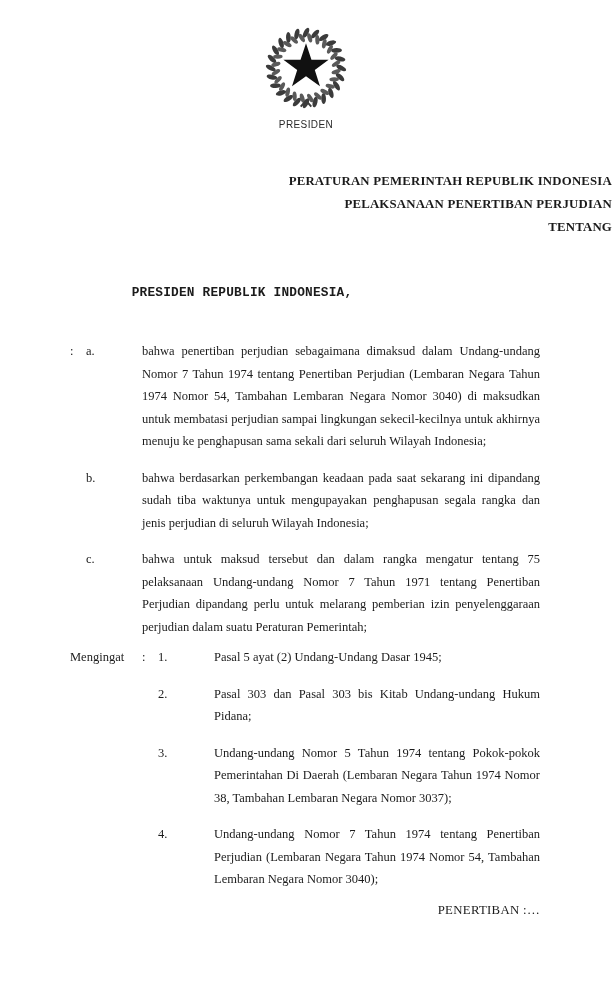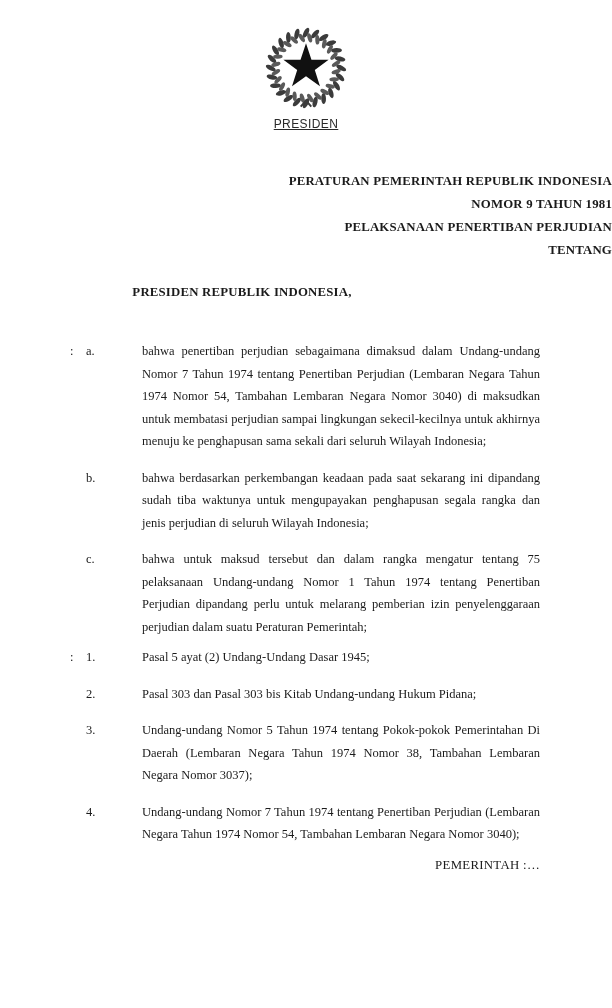"PRESIDEN" .seal-caption { font-size: 12px -> 10px; text-decoration: underline -> none }
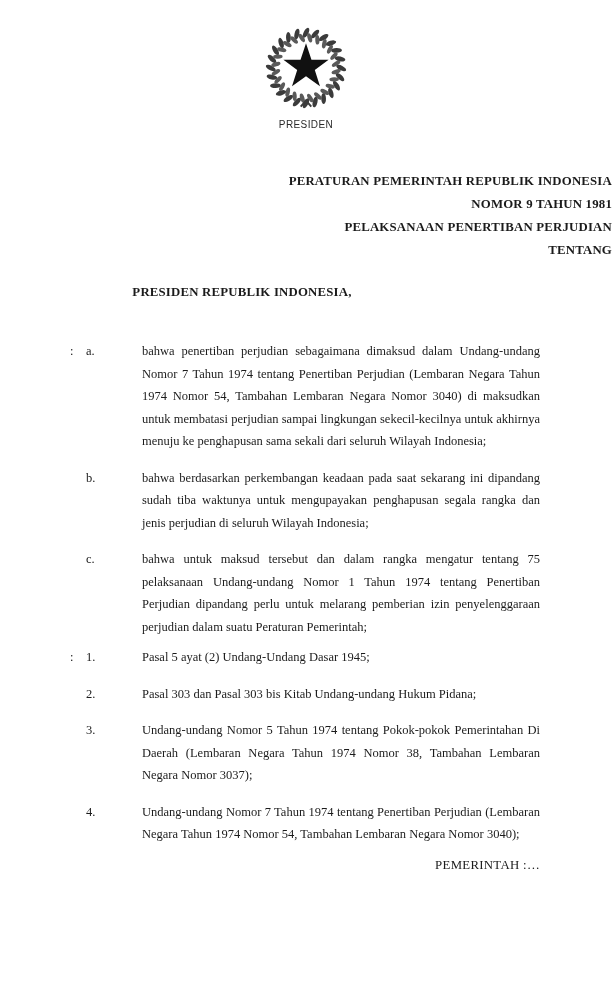"NOMOR 9 TAHUN 1981" div { html: <div>NOMOR 9 TAHUN 1981</div> -> none }
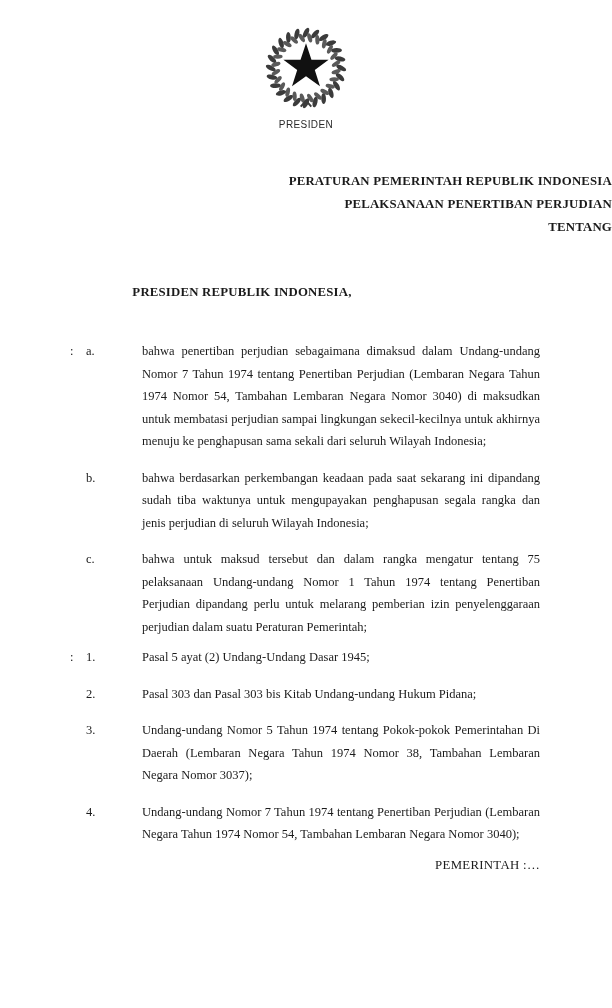"PRESIDEN REPUBLIK INDONESIA," .salutation { font-family: none -> Liberation Mono, monospace }
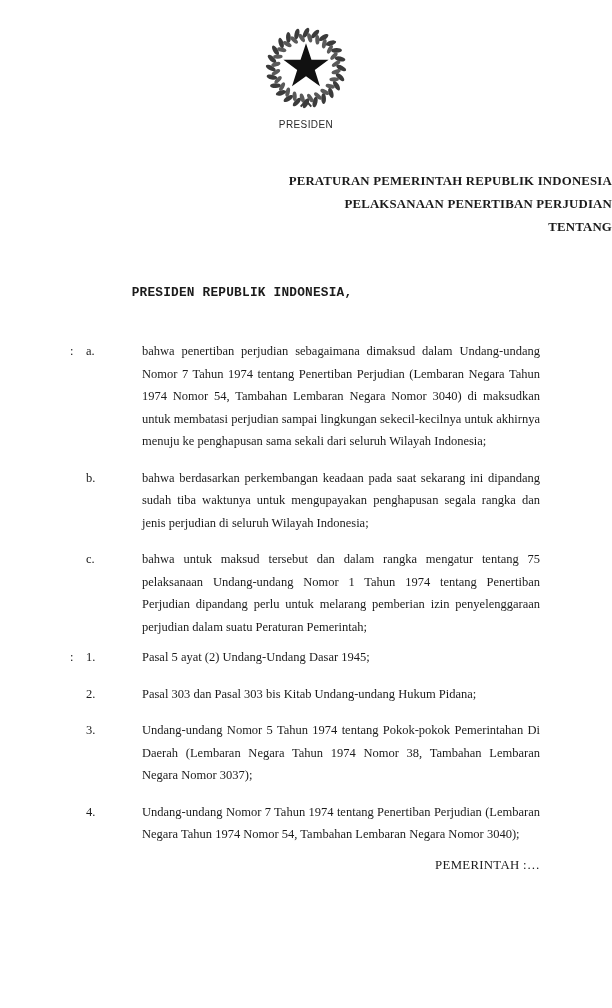"bahwa untuk maksud tersebut dan" div.itext { text: 1 Tahun 1974 -> 7 Tahun 1971 }
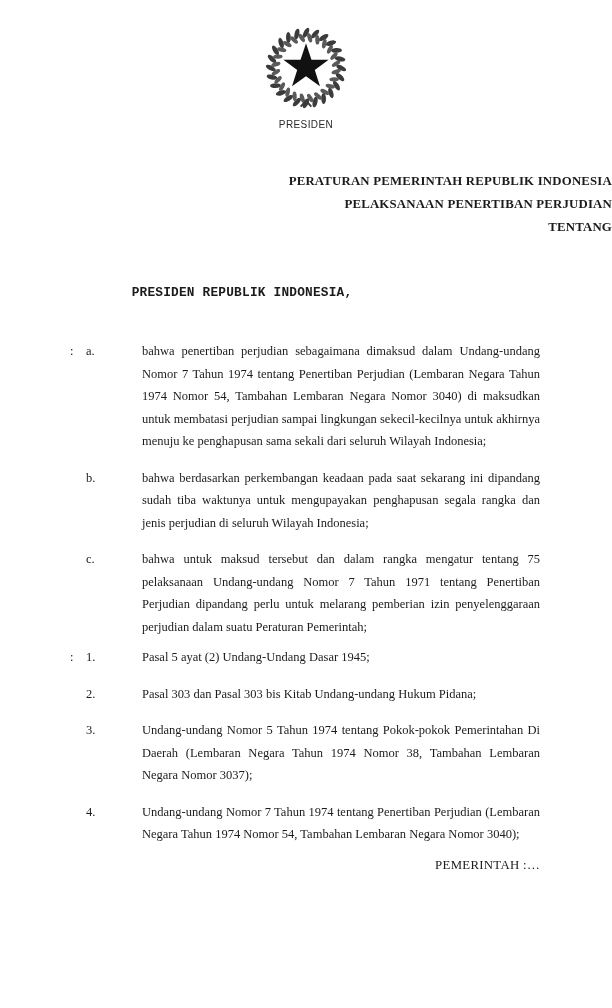"Mengingat" div.section-label { html: none -> <div>Mengingat</div> }
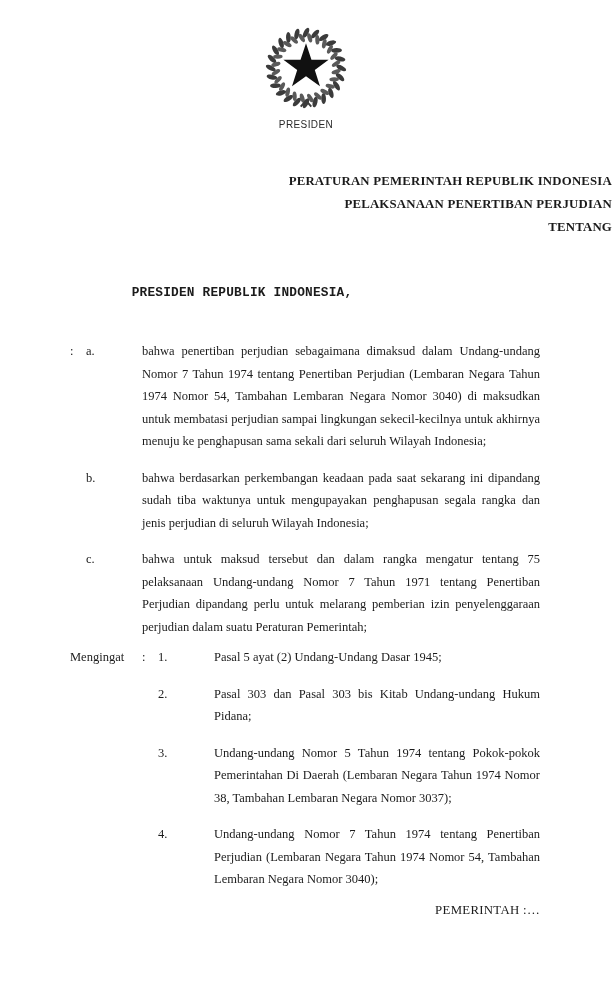"PEMERINTAH :…" div.closing { text: PEMERINTAH -> PENERTIBAN }
